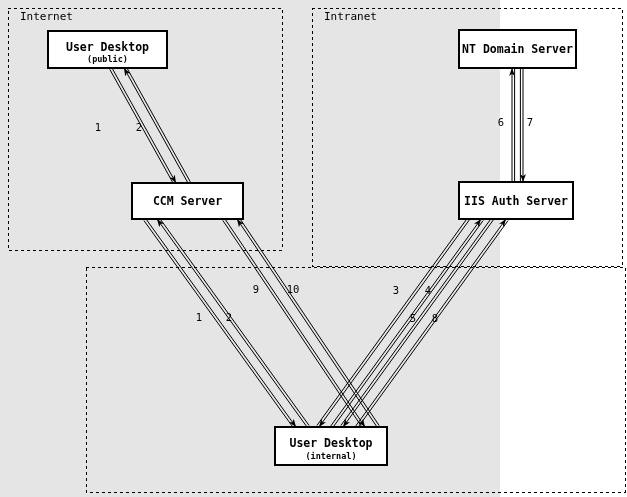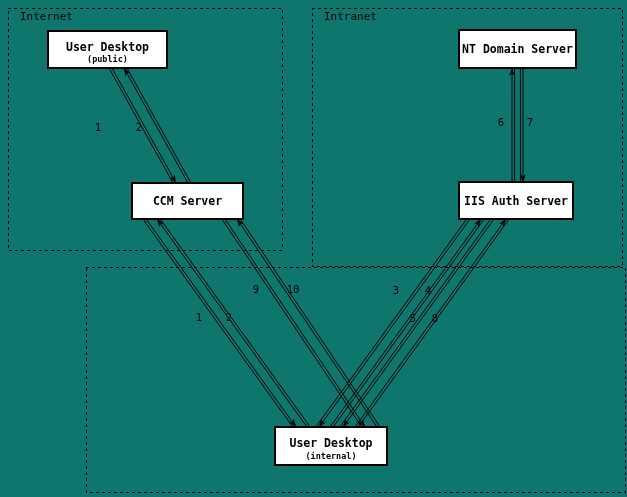"Internet" #diagram-root { background: #0f766e -> #e5e5e5; width: 627px -> 500px }
